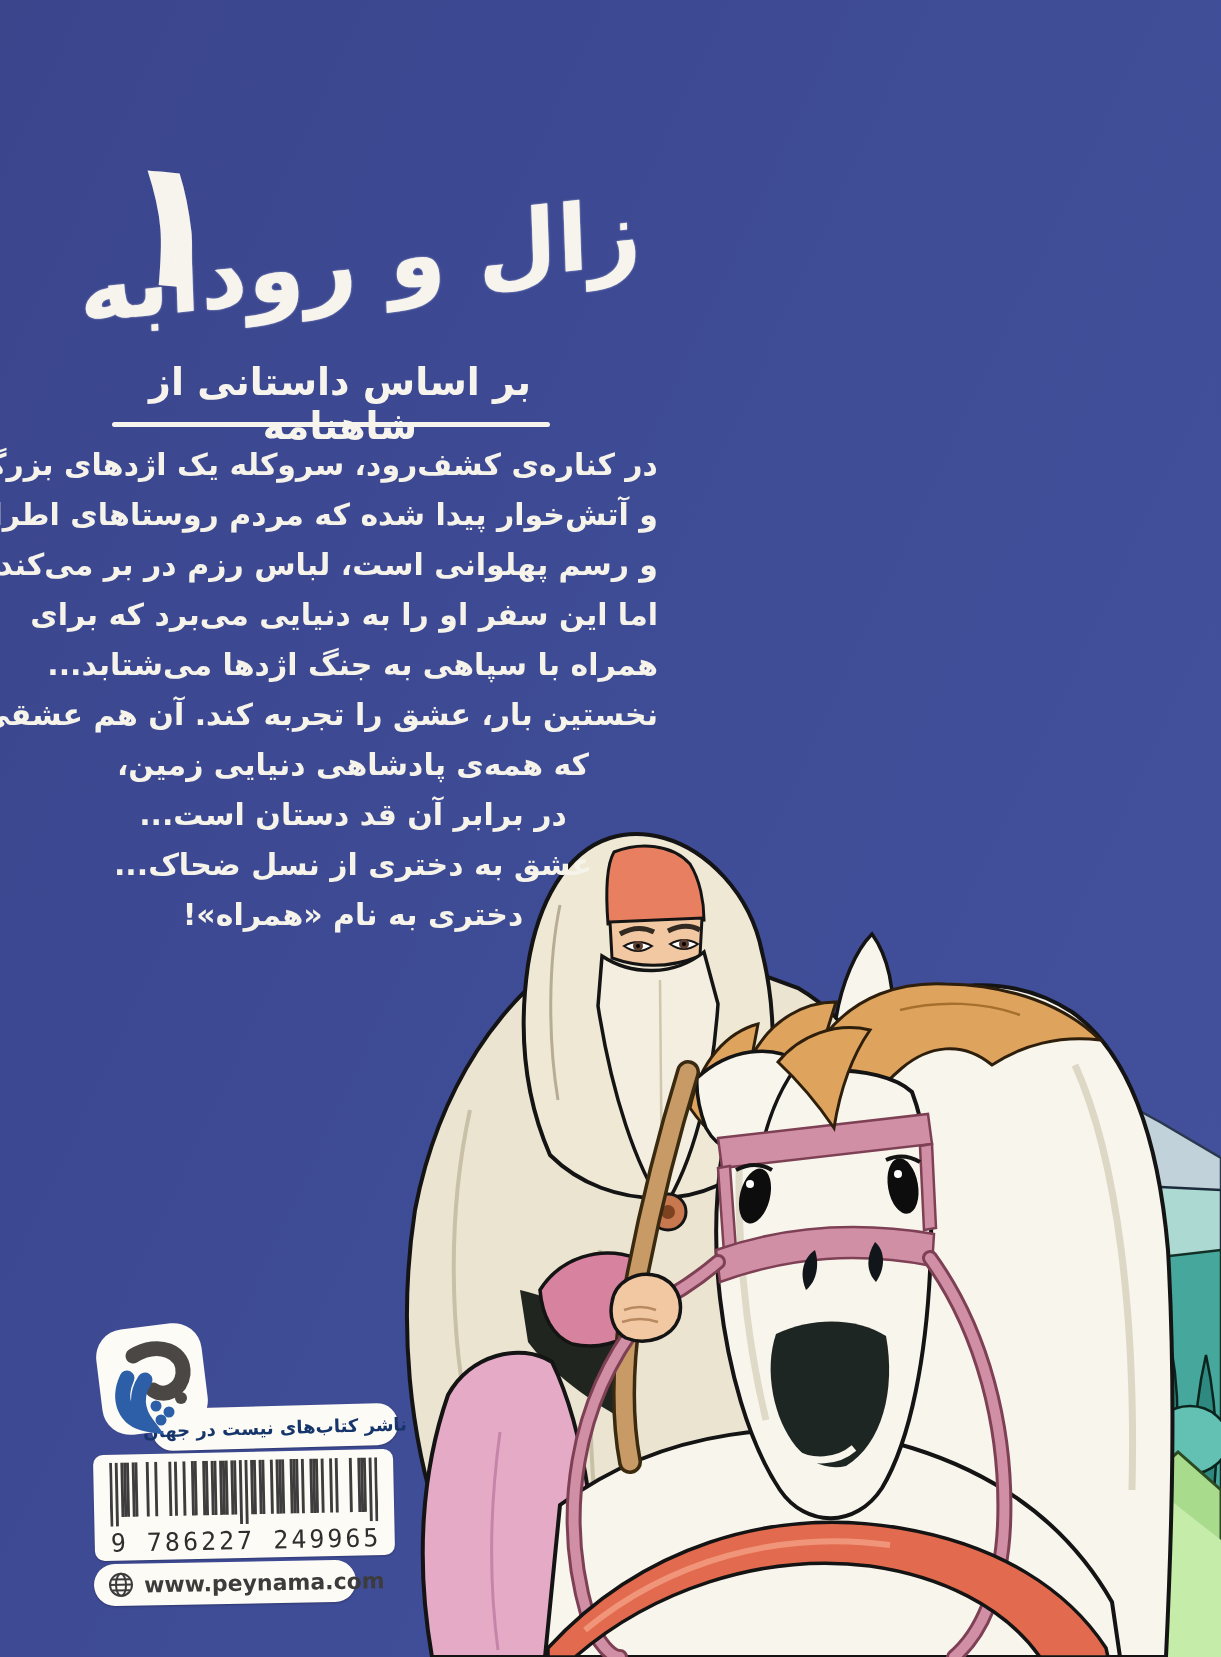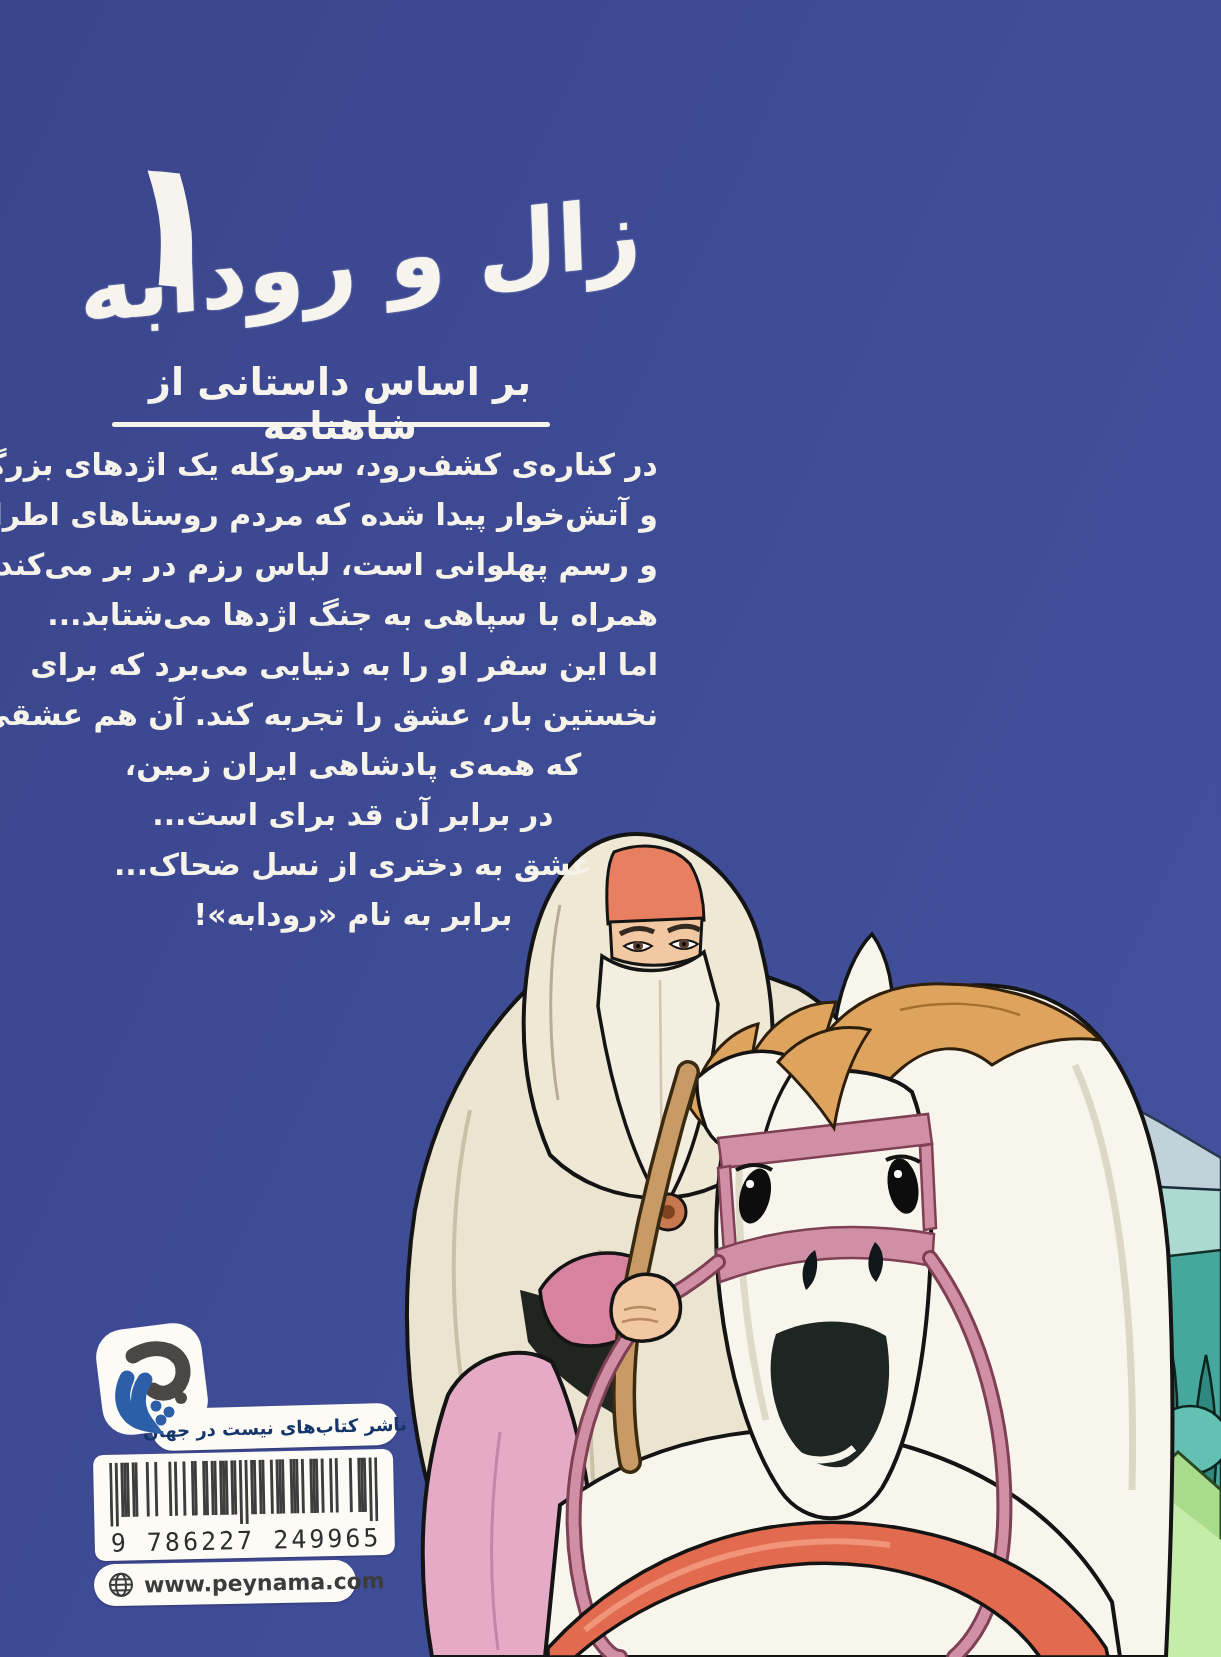"همراه با سپاهی به جنگ" div.blurb-line { order: before "اما این سفر او را" -> after "اما این سفر او را" }
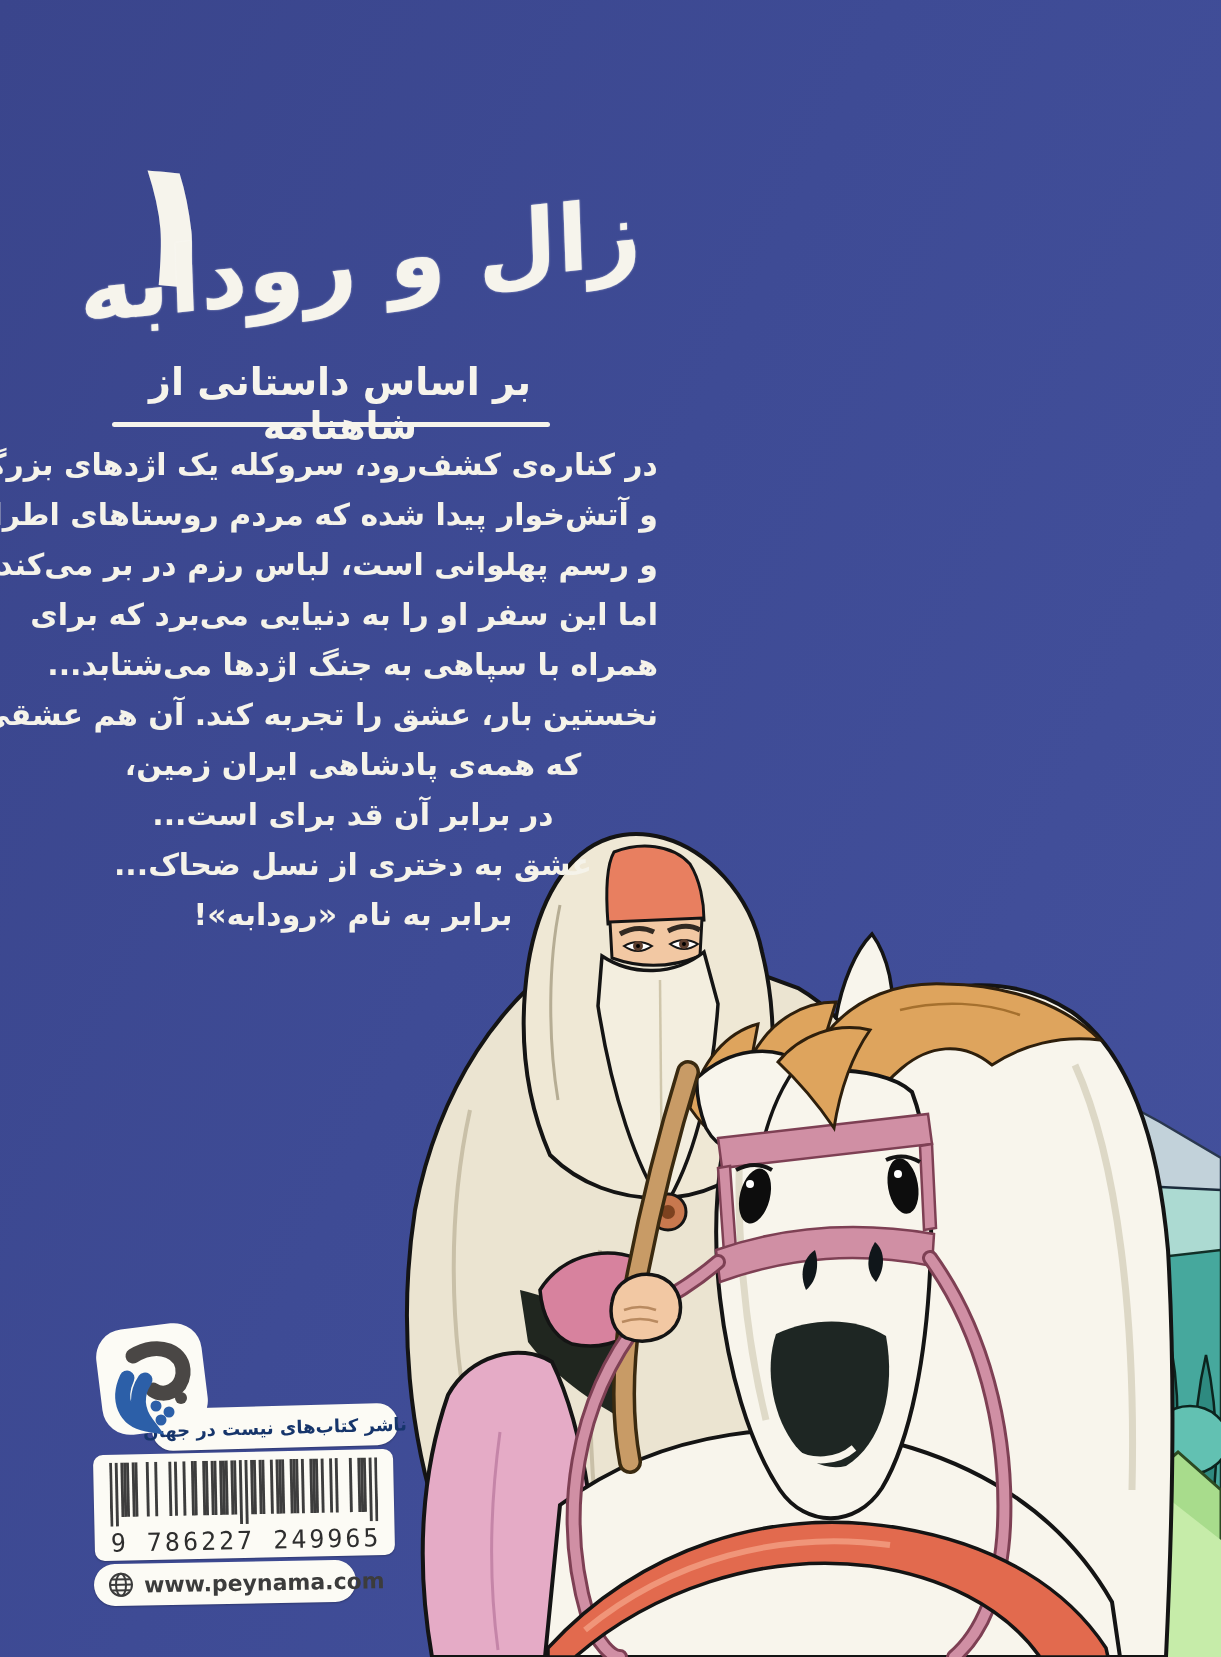"که همه‌ی پادشاهی ایران زمین،" div.blurb-line { text: ایران -> دنیایی }
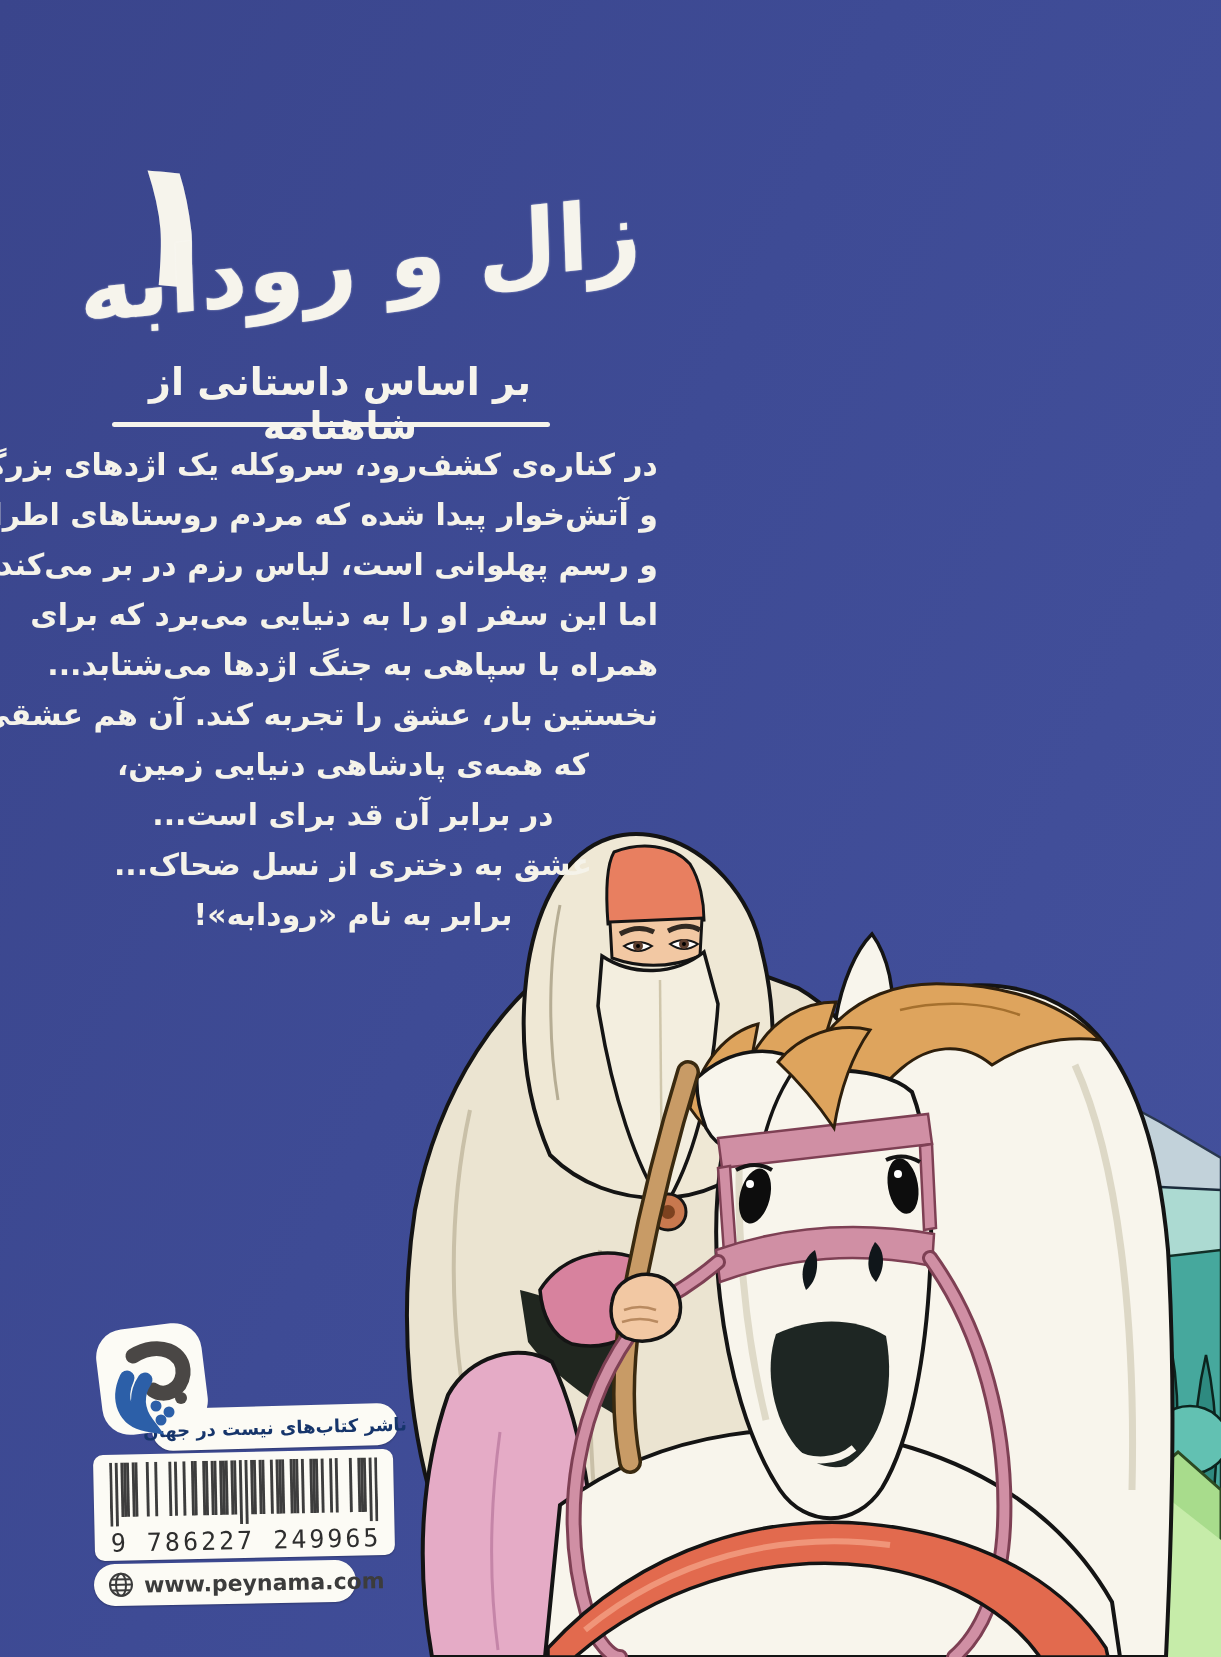"در برابر آن قد برای" div.blurb-line { text: برای -> دستان }
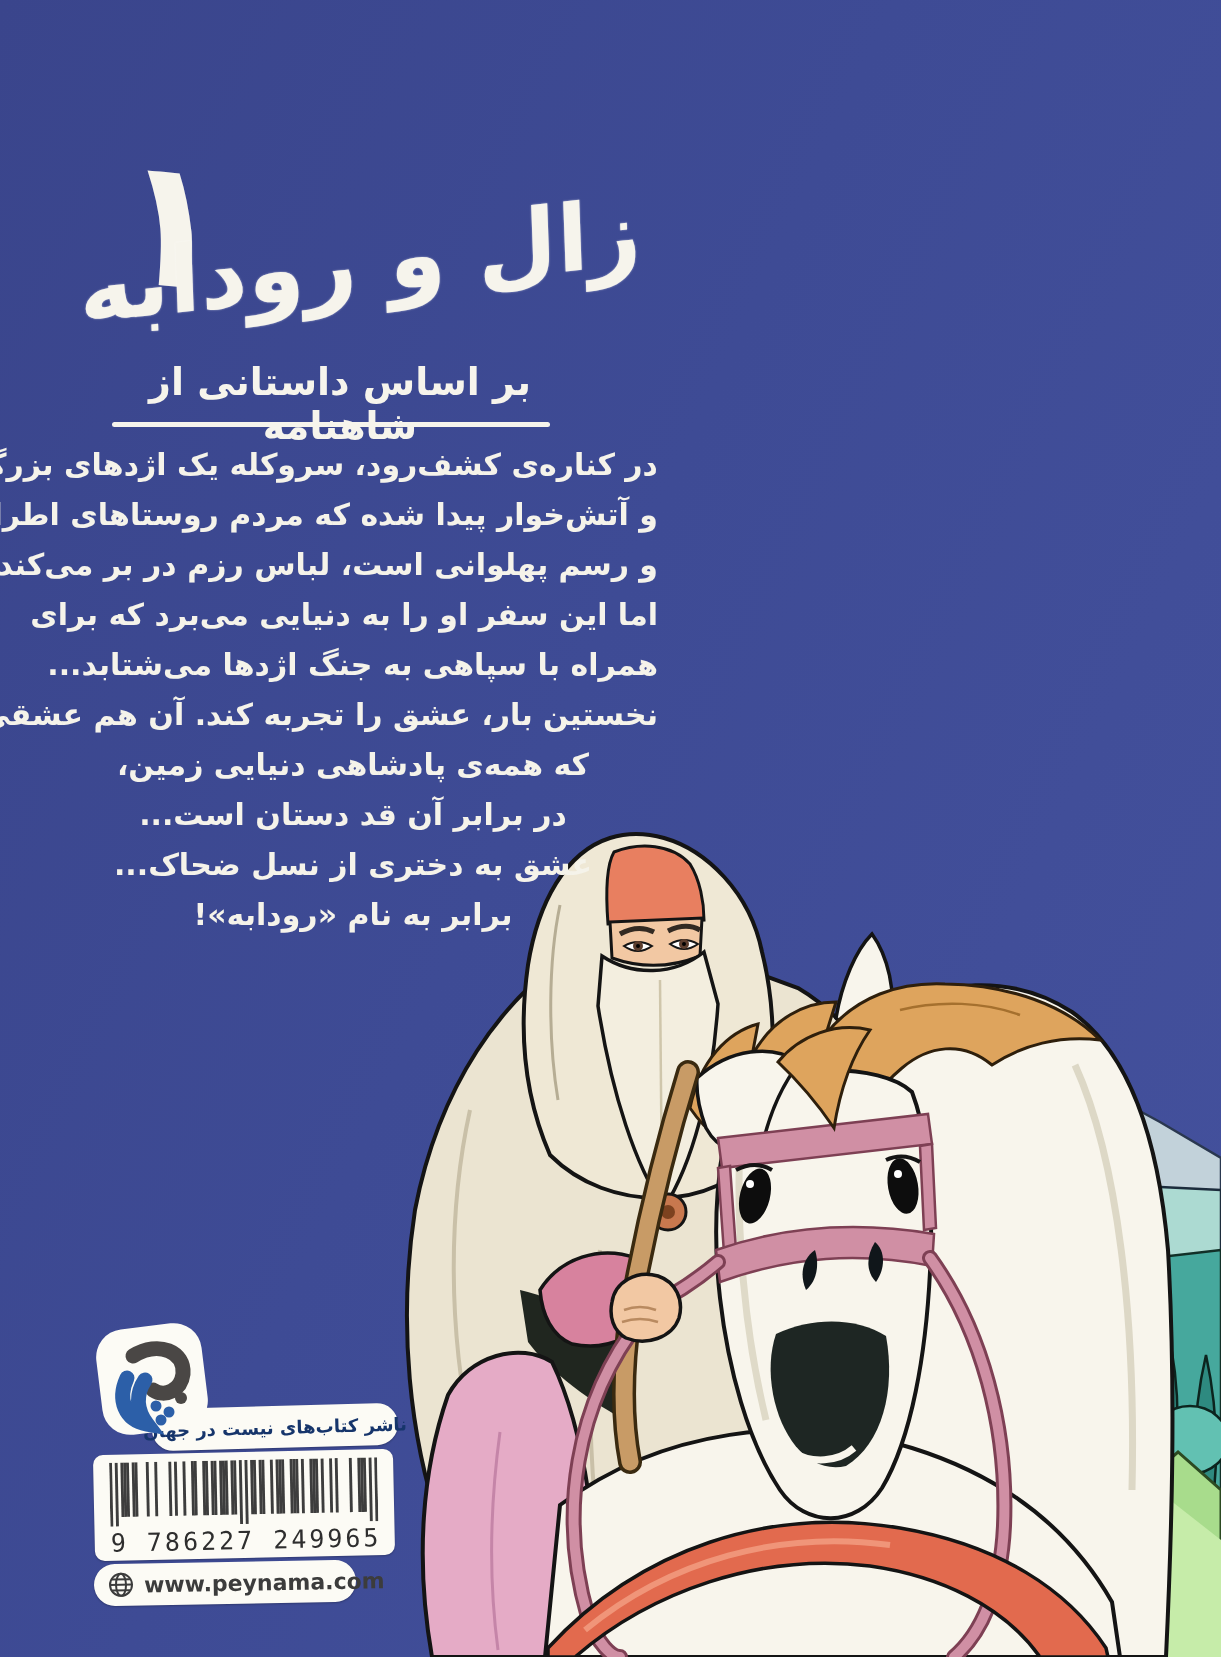"برابر به نام «رودابه»!" div.blurb-line { text: برابر به نام «رودابه -> دختری به نام «همراه }
